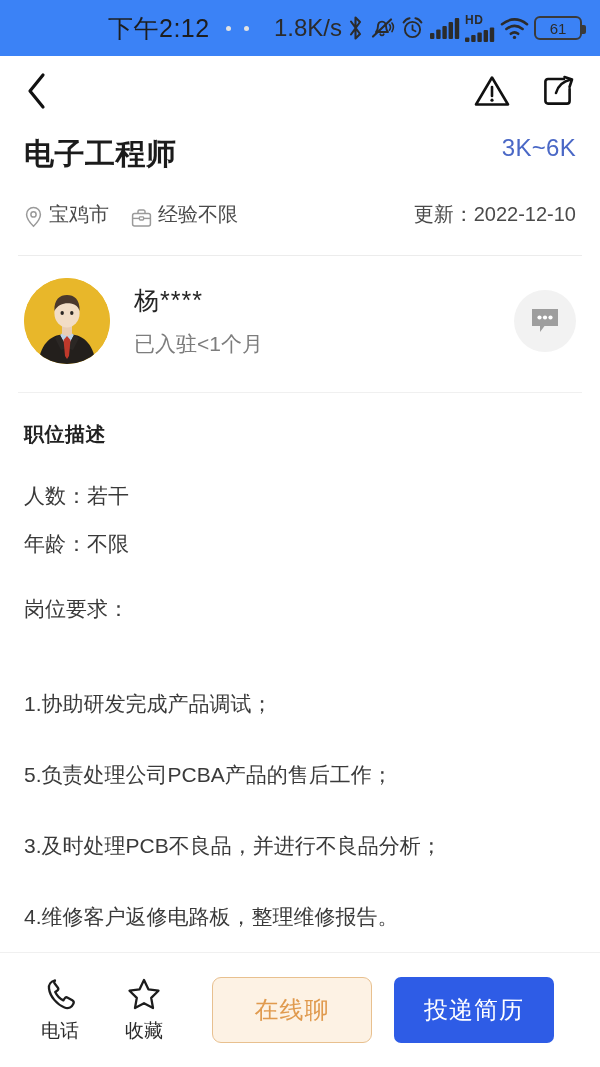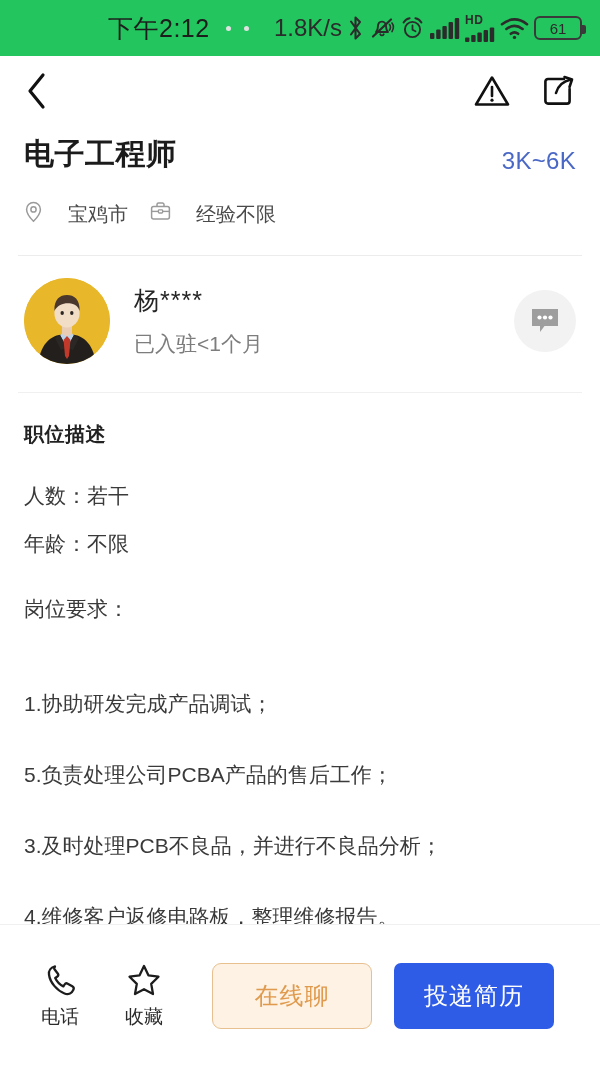"下午2:12" .statusbar { background: #22c55e -> #3b82f6 }
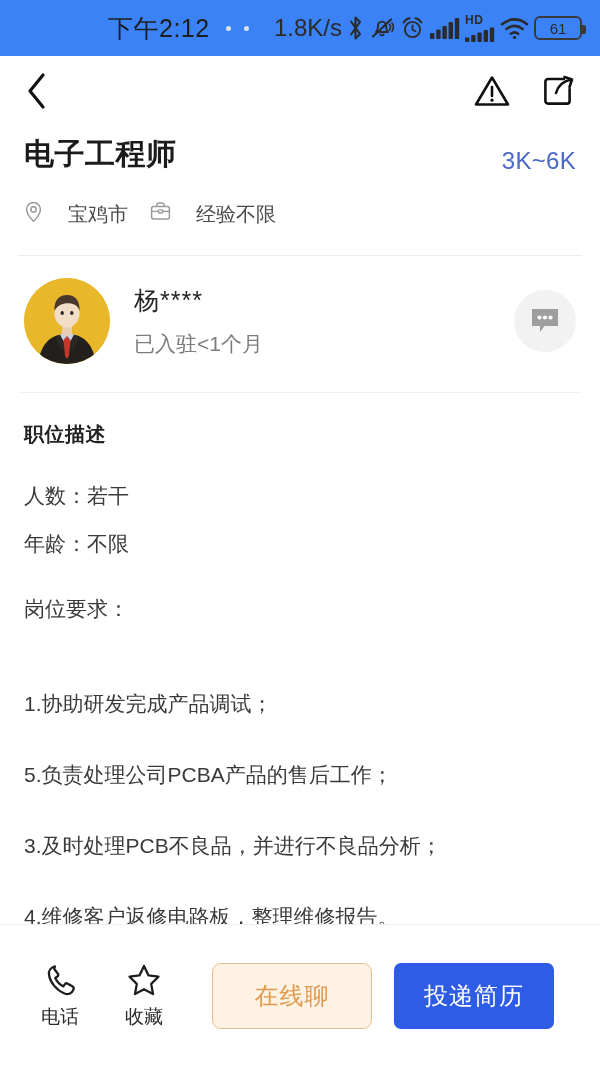"电子工程师" .title-row { align-items: flex-end -> flex-start }
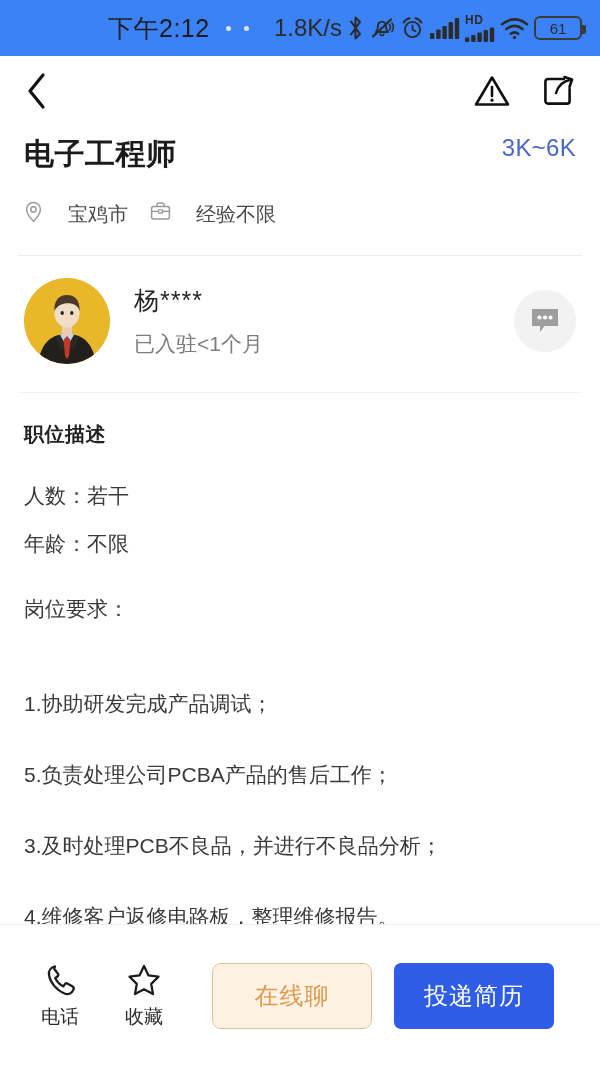"宝鸡市" .meta-item { align-items: flex-start -> flex-end; gap: 25px -> 6px }
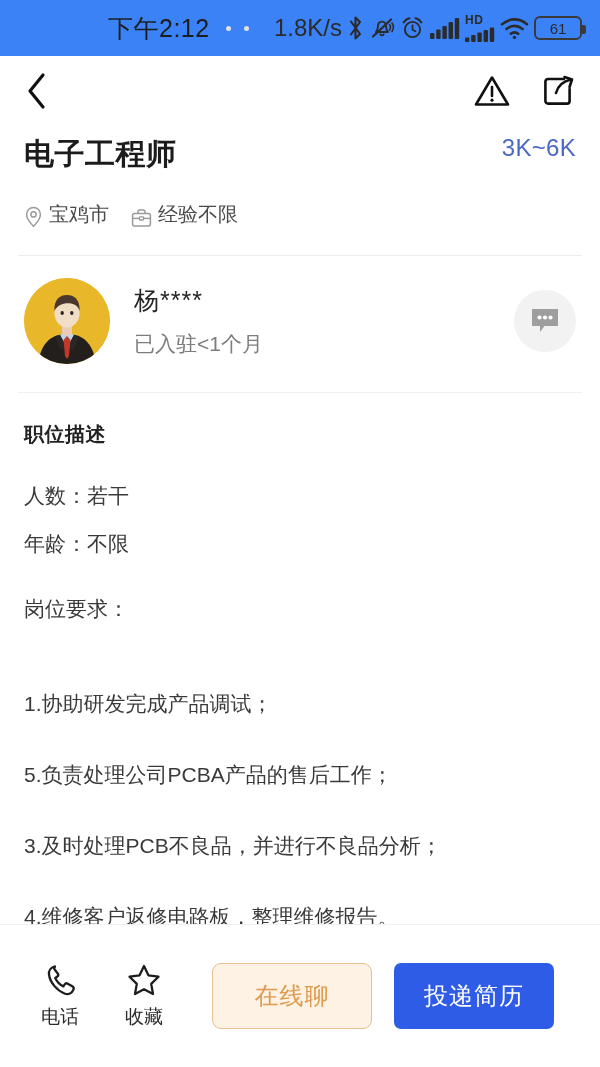"更新：2022-12-10" div.meta-update { html: none -> <div>更新：2022-12-10</div> }
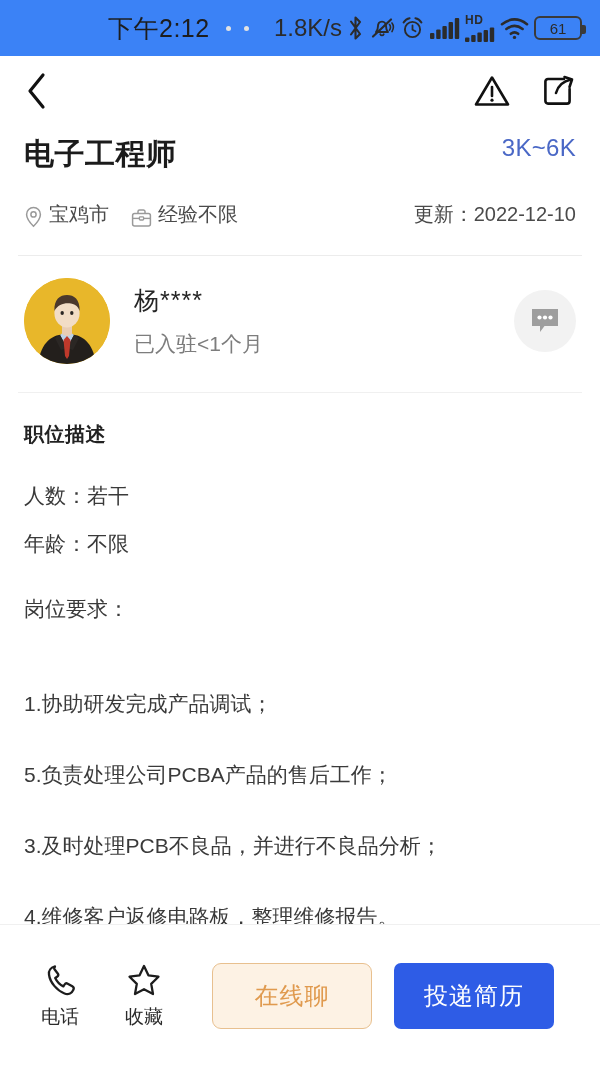"电话" .bottombar { height: 143px -> 115px }
